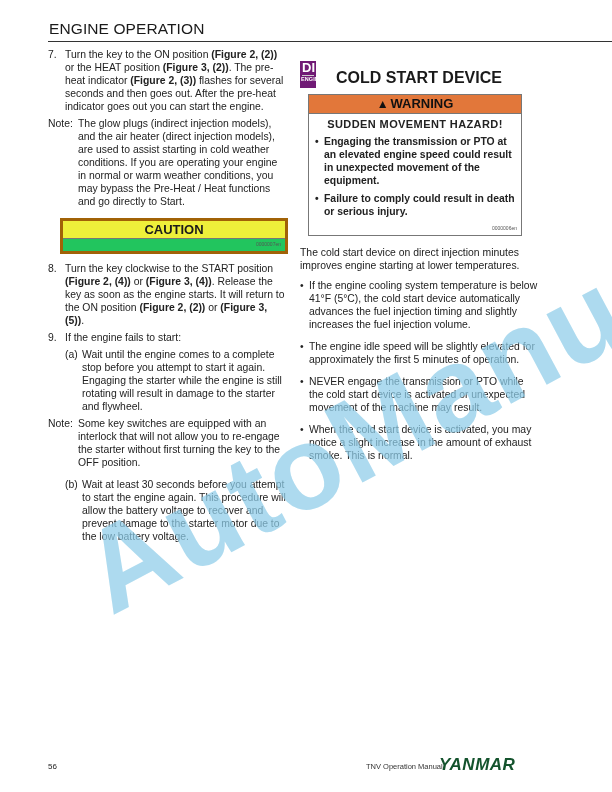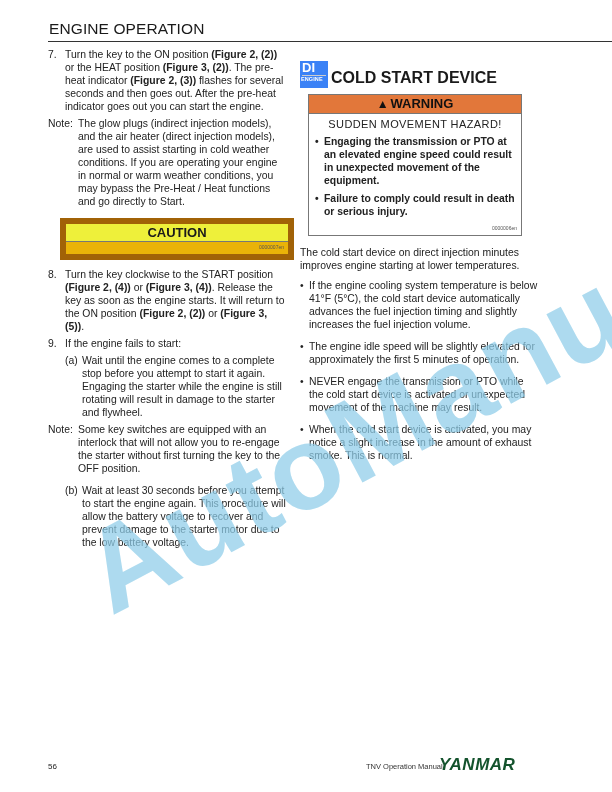"DI" .di-logo { background: #3b82f6 -> #701a75; margin-right: 3px -> 20px; width: 28px -> 16px }
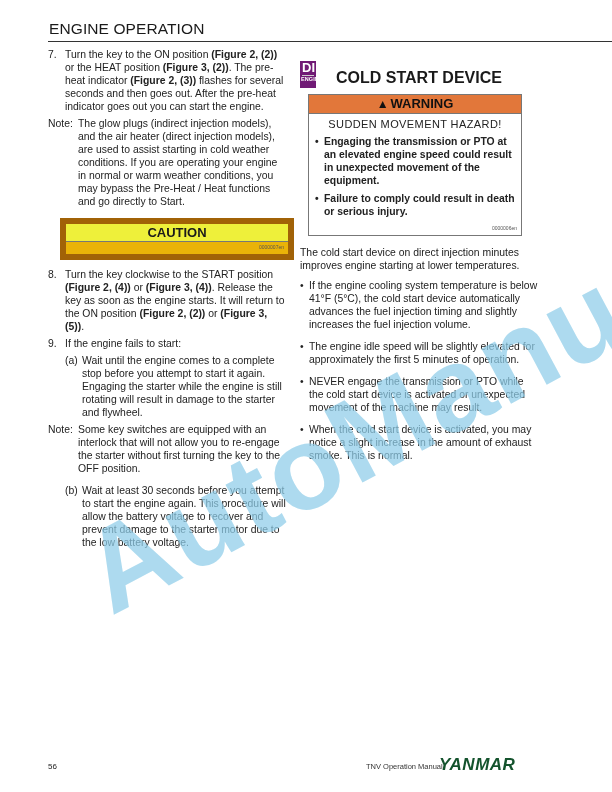"SUDDEN MOVEMENT HAZARD!" .warning-sub { font-weight: normal -> bold }
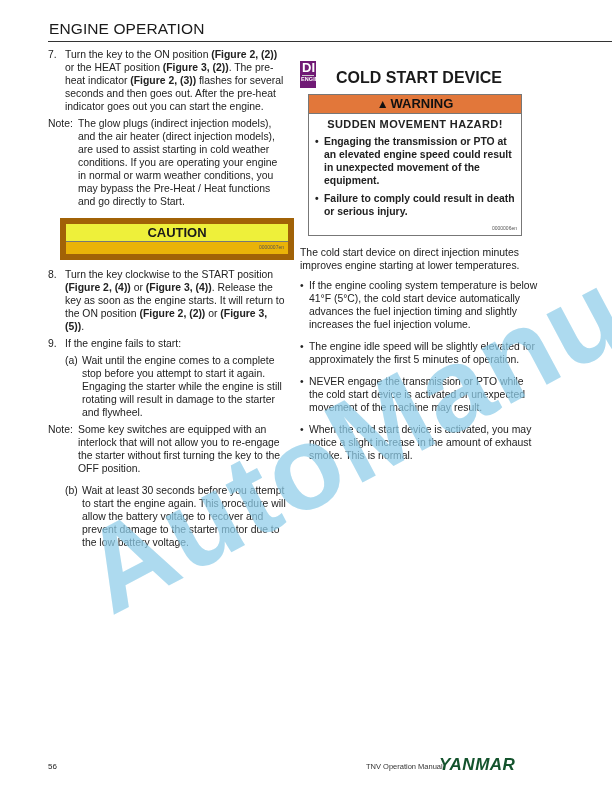"CAUTION" .caution-box { background: #eab308 -> #22c55e; border: 6px solid #a16207 -> 3px solid #a16207 }
